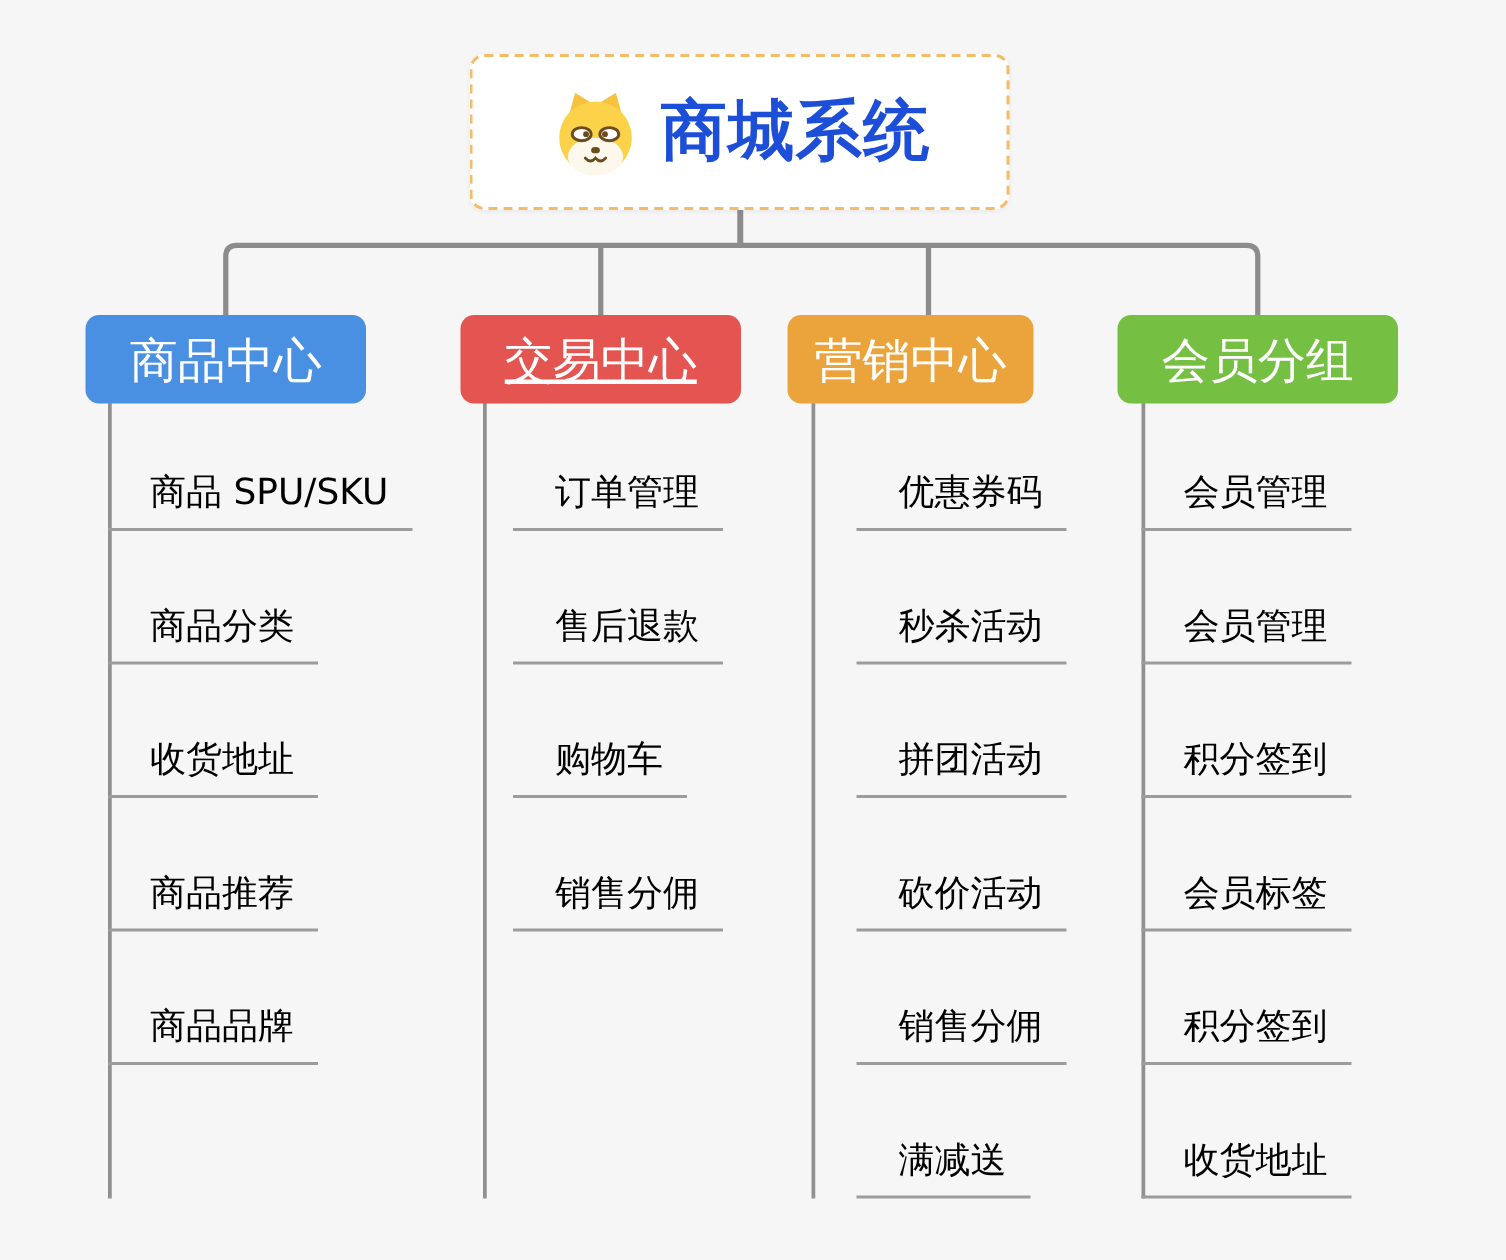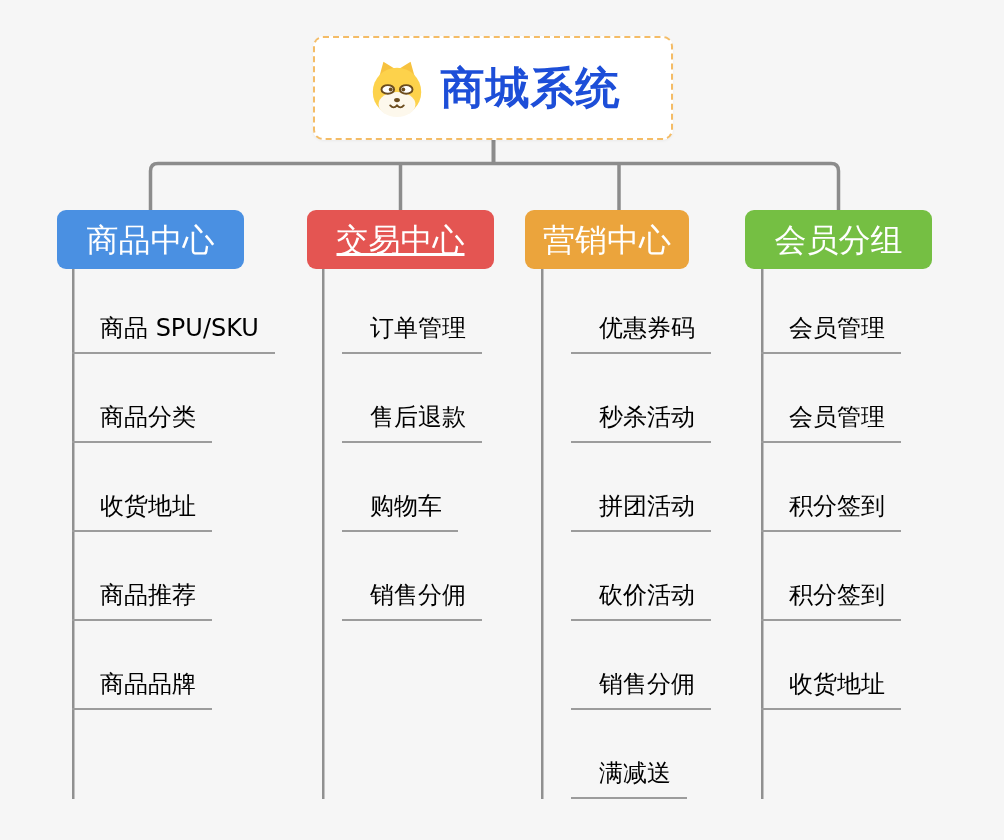"会员标签" div.item { html: none -> <div>会员标签</div> }
